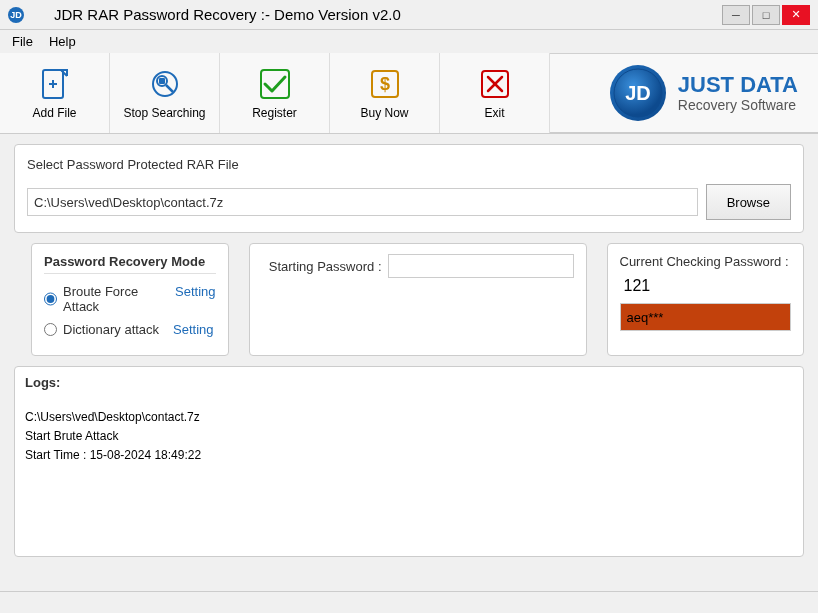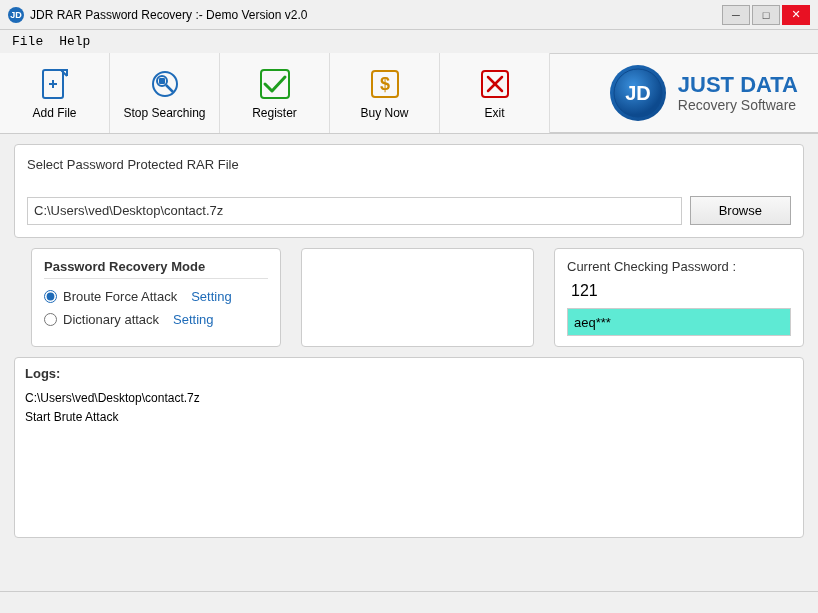"JDR RAR Password Recovery :-" .title-bar-text { font-size: 12px -> 15px; margin-left: none -> 24px }
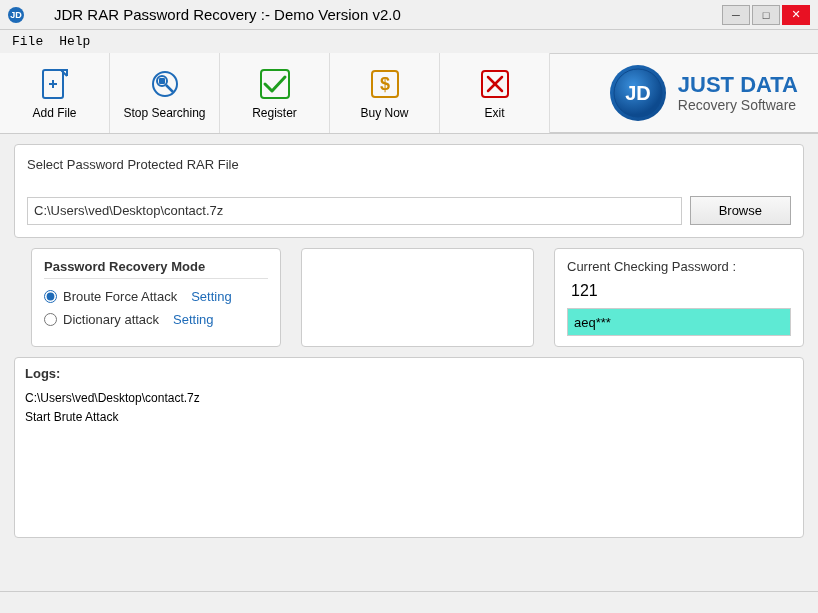"File" .menu-bar { font-family: Liberation Mono, monospace -> none }
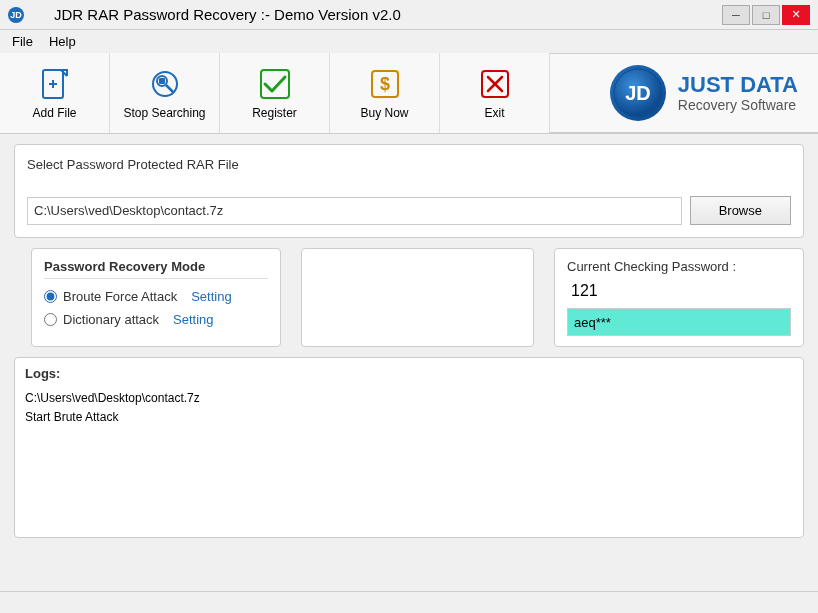"Select Password Protected RAR File" .file-section-label { margin-bottom: 24px -> 12px }
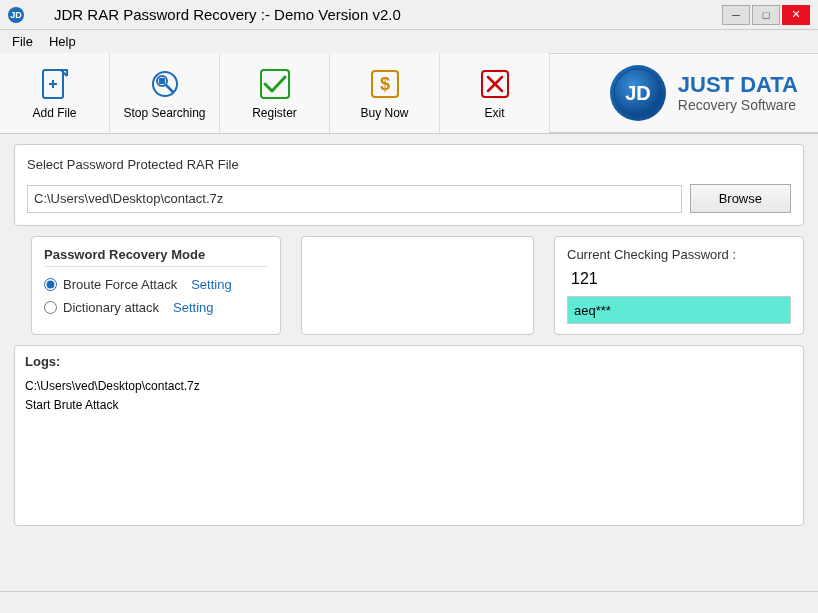"Browse" .browse-btn { height: 29px -> 36px; padding: 0 28px -> 0 20px }
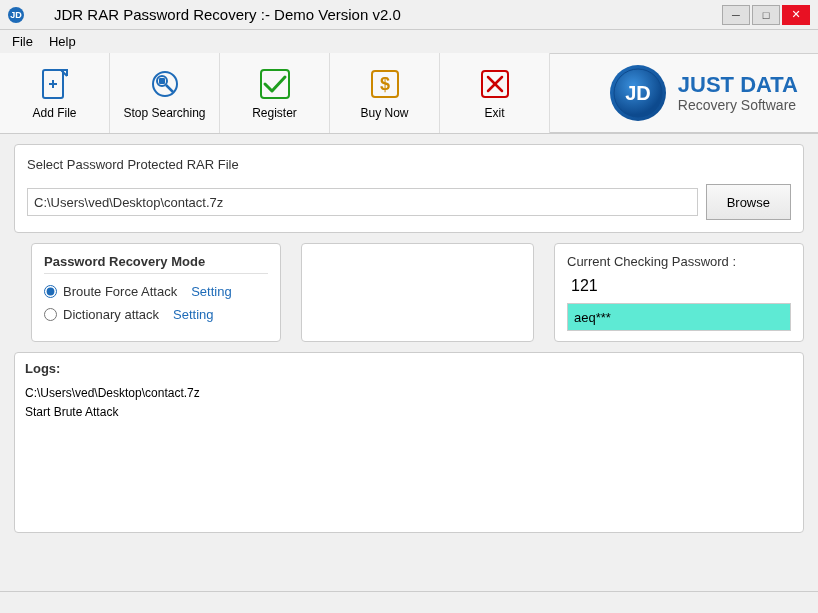"Starting Password :" div.form-row { html: none -> <div> <span>Starting Password :</span> <input> </div> }
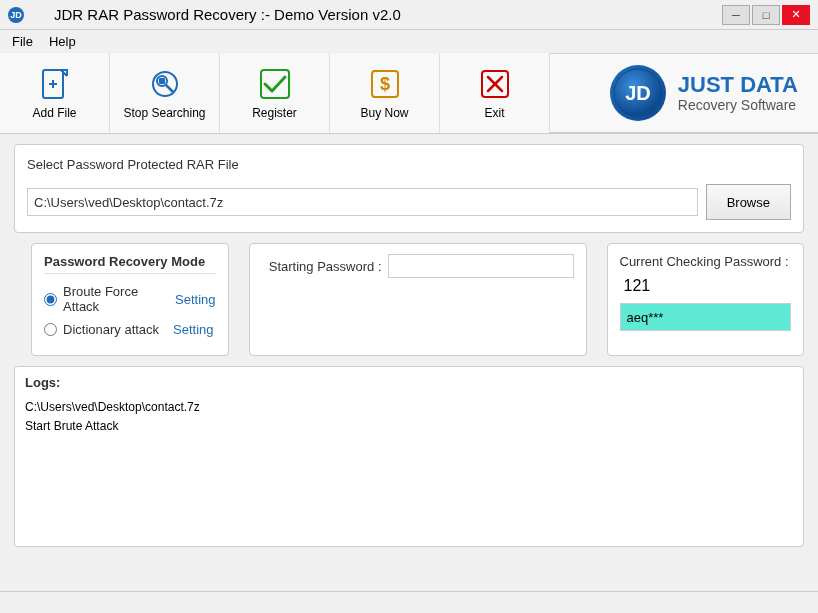"Broute Force Attack" .radio-option { align-items: center -> none }
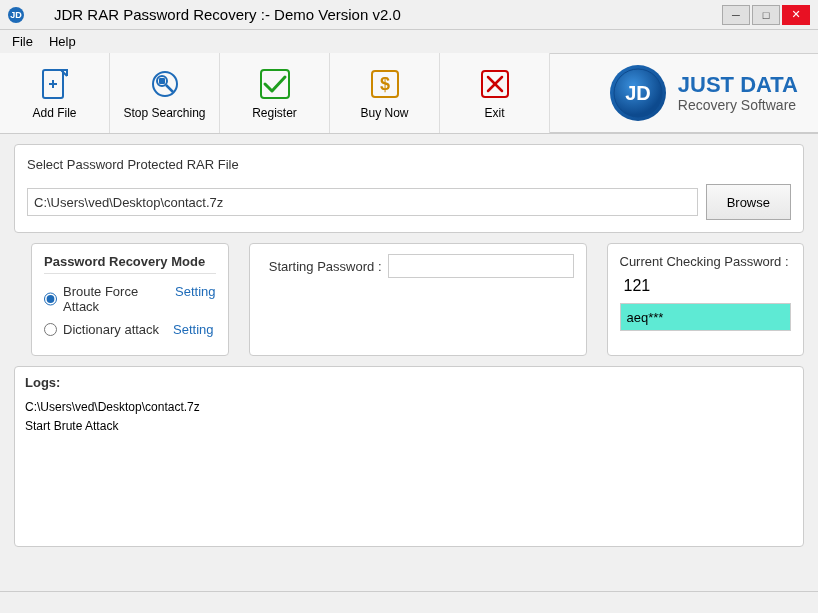"aeq***" .checking-input { background: #5eead4 -> #c2410c }
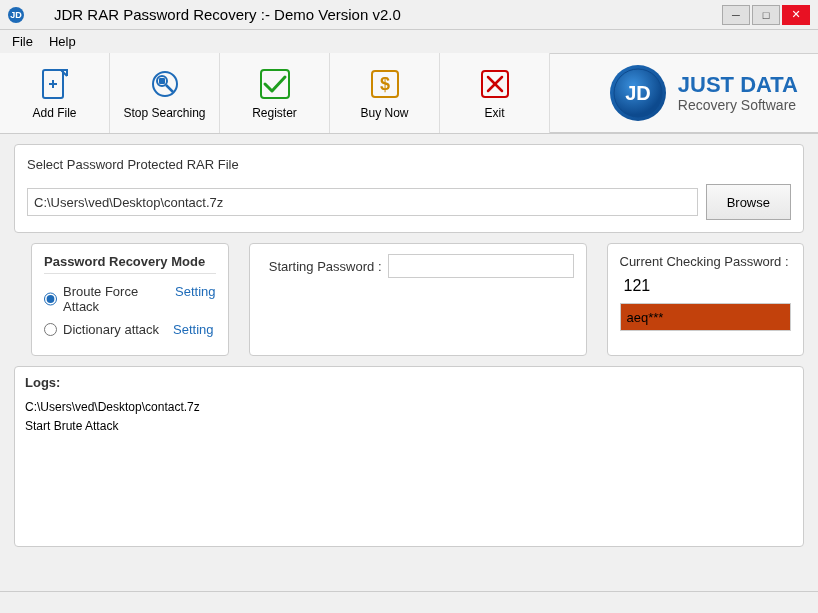"Logs:" .logs-title { margin-bottom: 8px -> 18px }
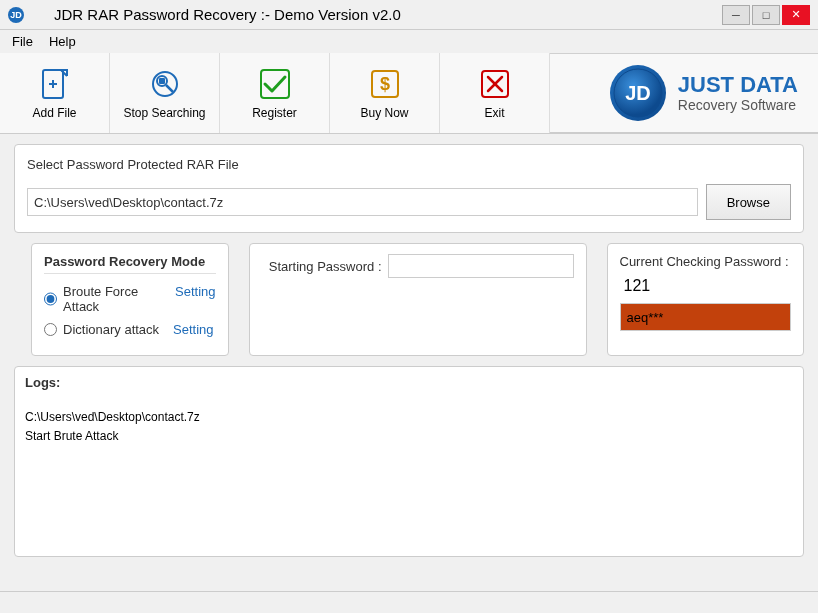"Start Time : 15-08-2024 18:49:22" div { html: none -> <div>Start Time : 15-08-2024 18:49:22</div> }
